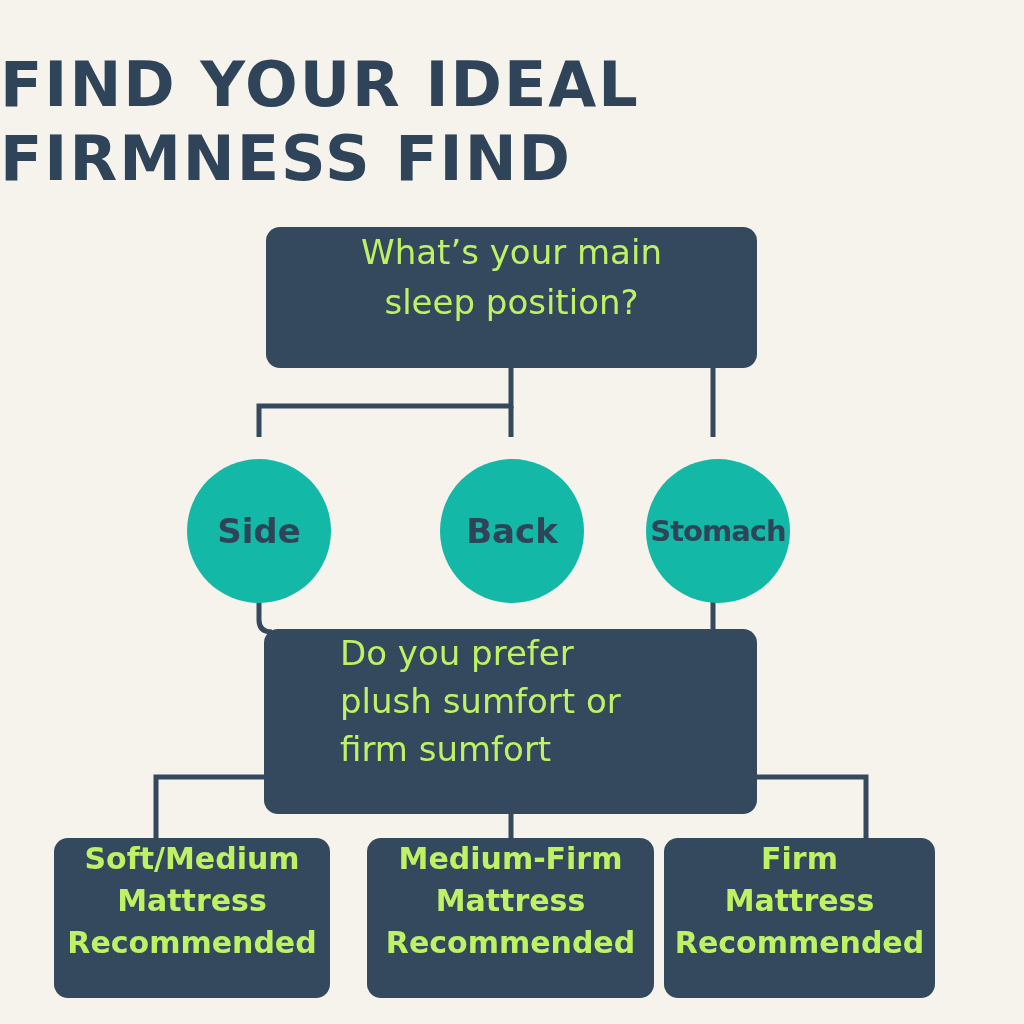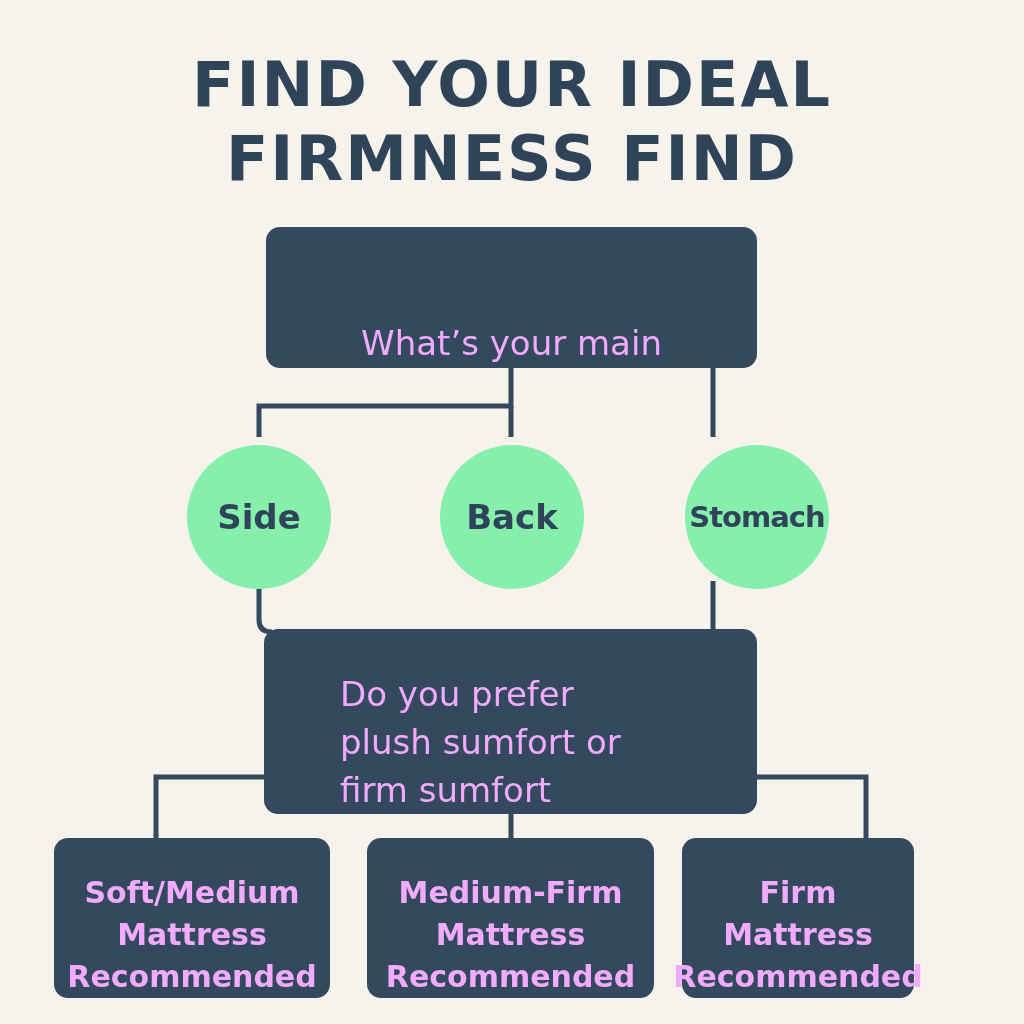"FIND YOUR IDEAL" .title { text-align: center -> none }
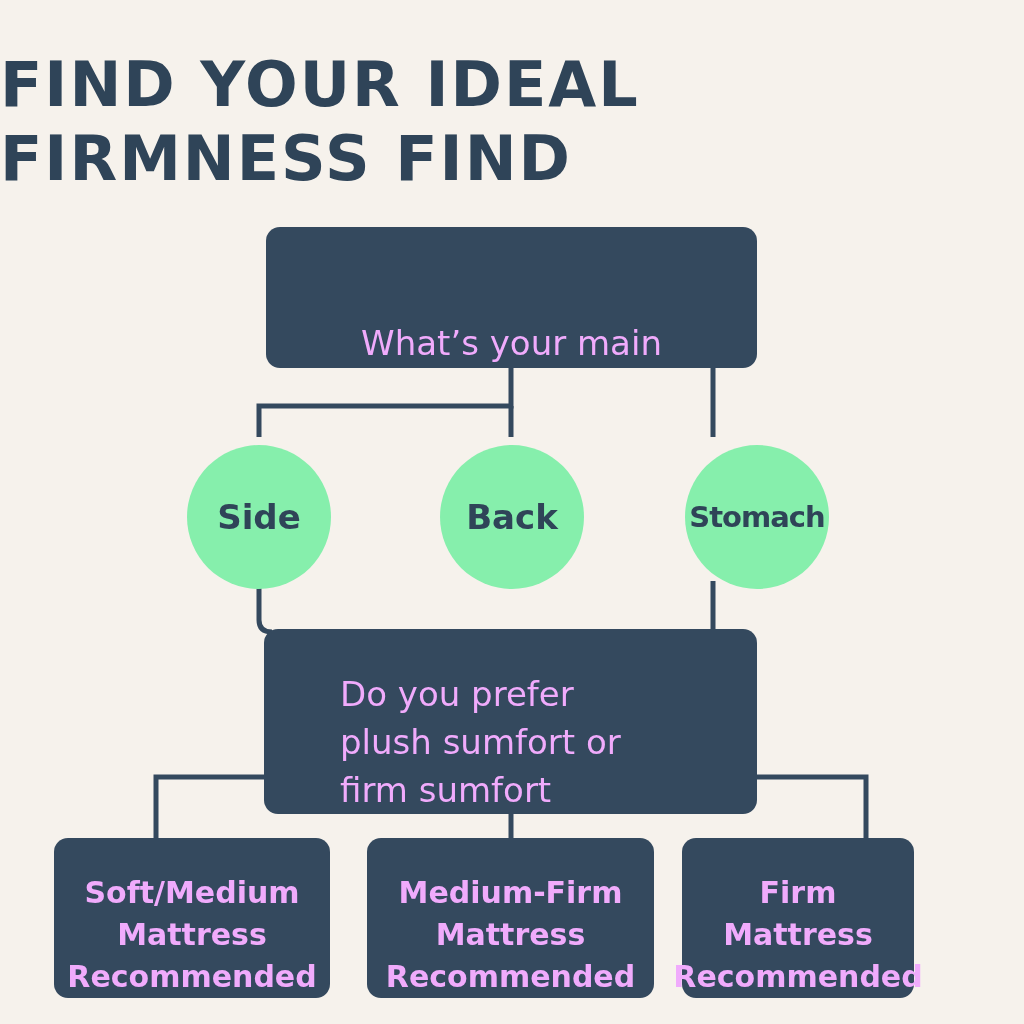"What’s your main" .box { align-items: flex-end -> flex-start; color: #f0abfc -> #bef264 }
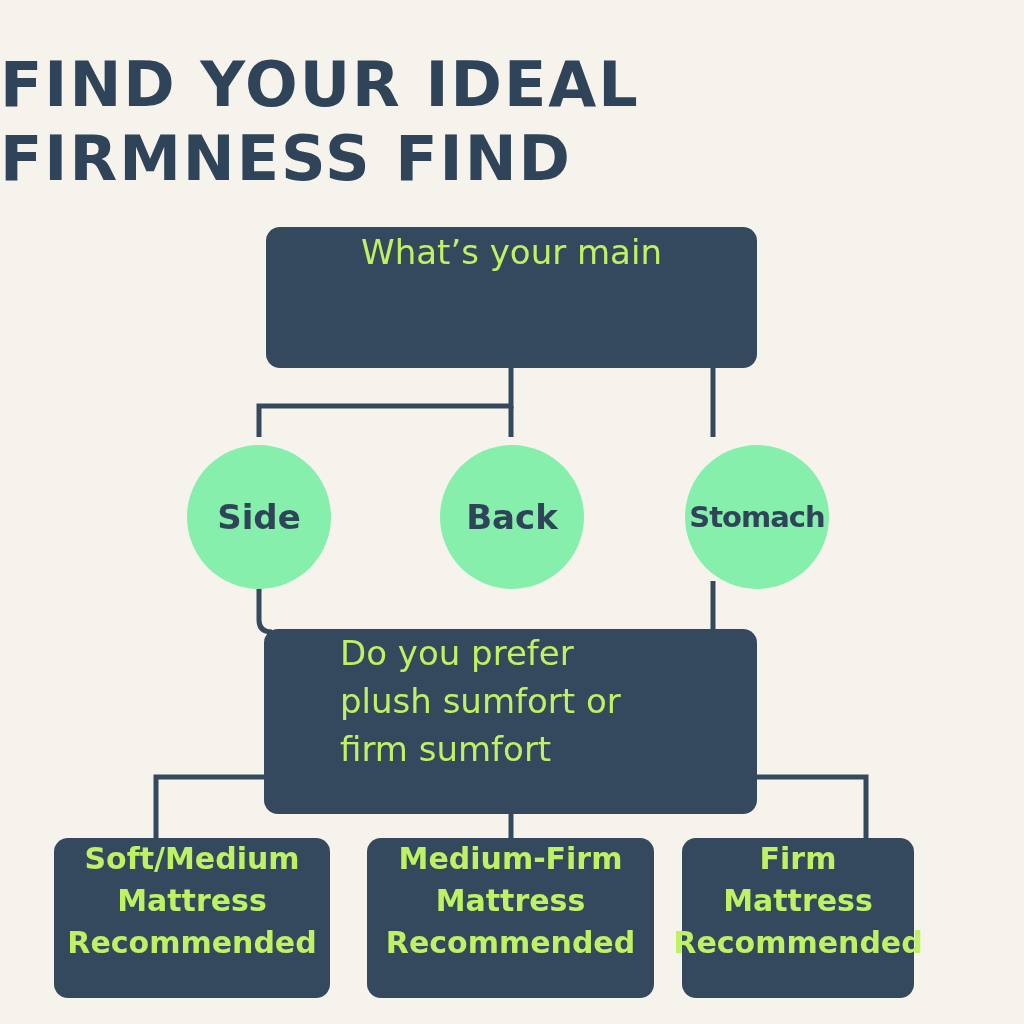"sleep position?" div { html: none -> <div>sleep position?</div> }
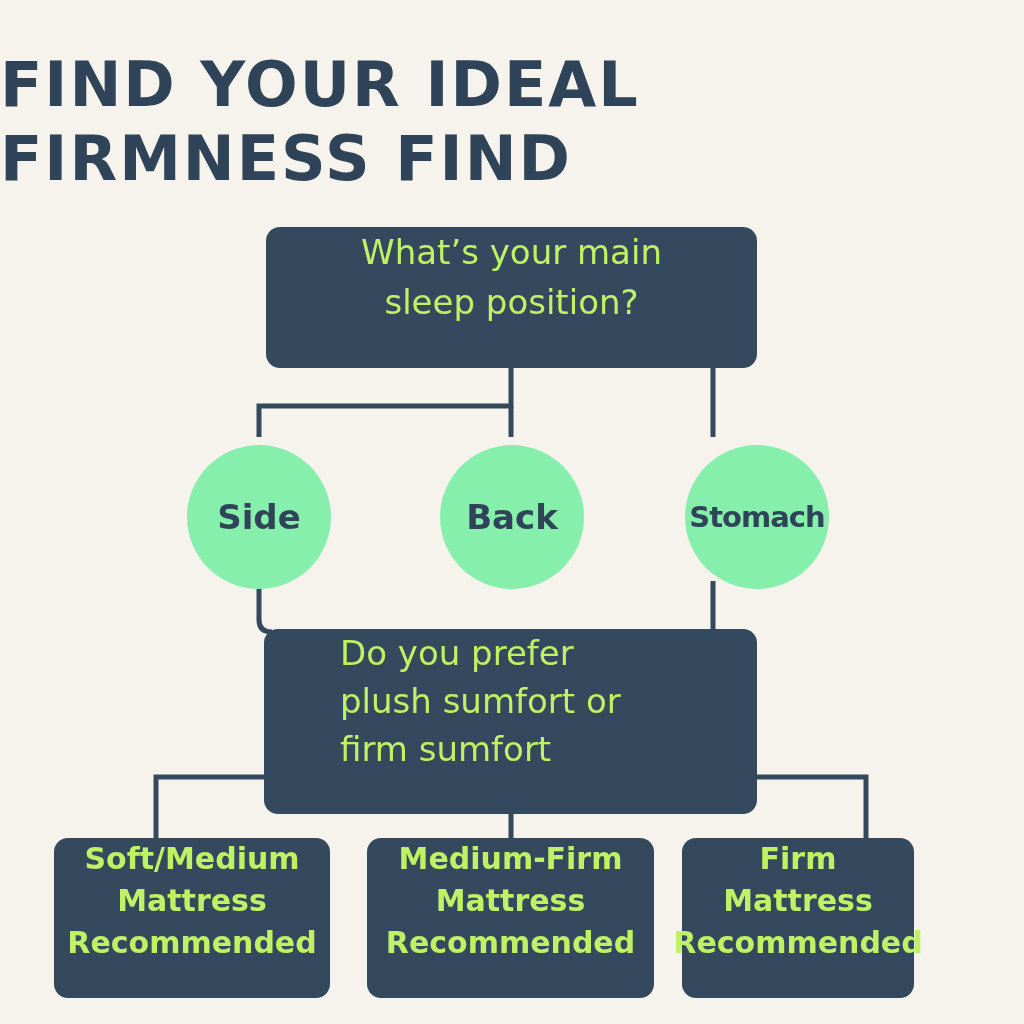"Side" .circle { background: #86efac -> #14b8a6; top: 445px -> 459px }
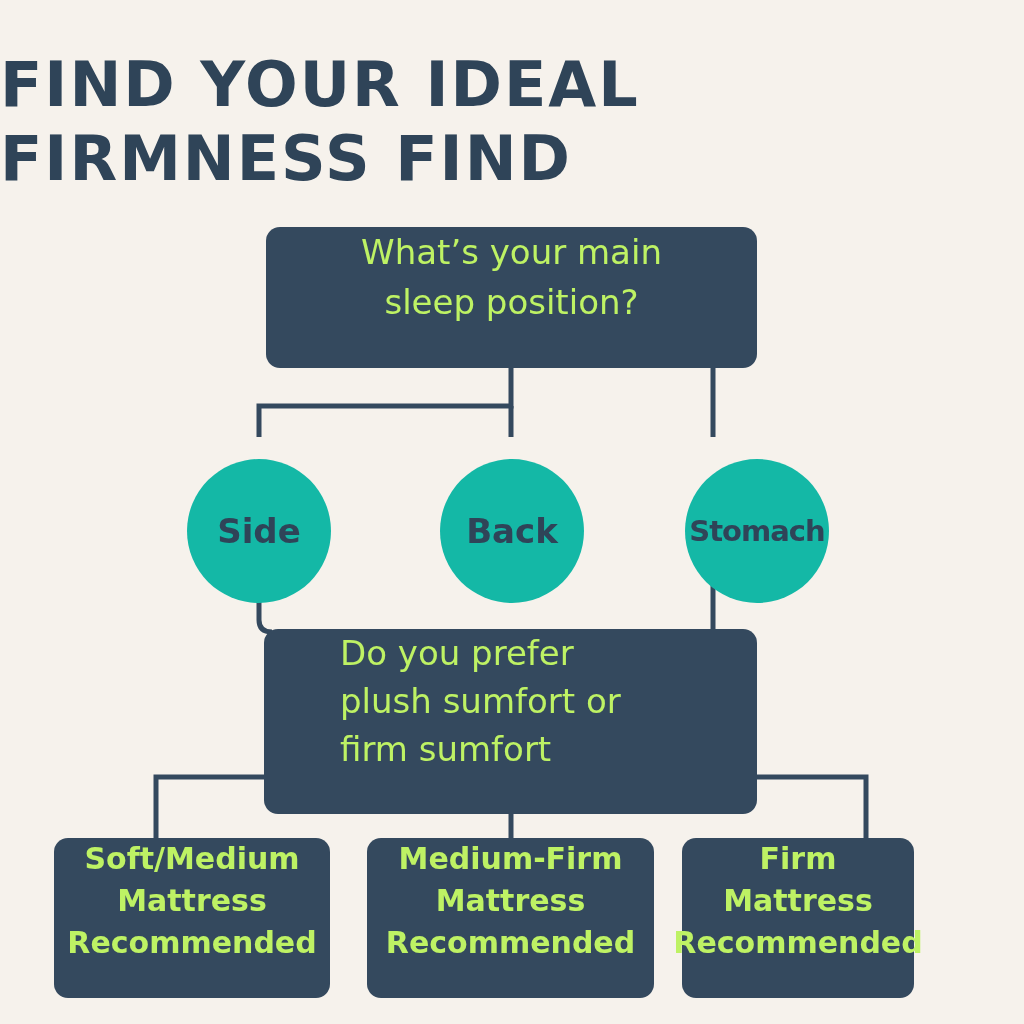"Stomach" .c3 { margin-left: 39px -> none }
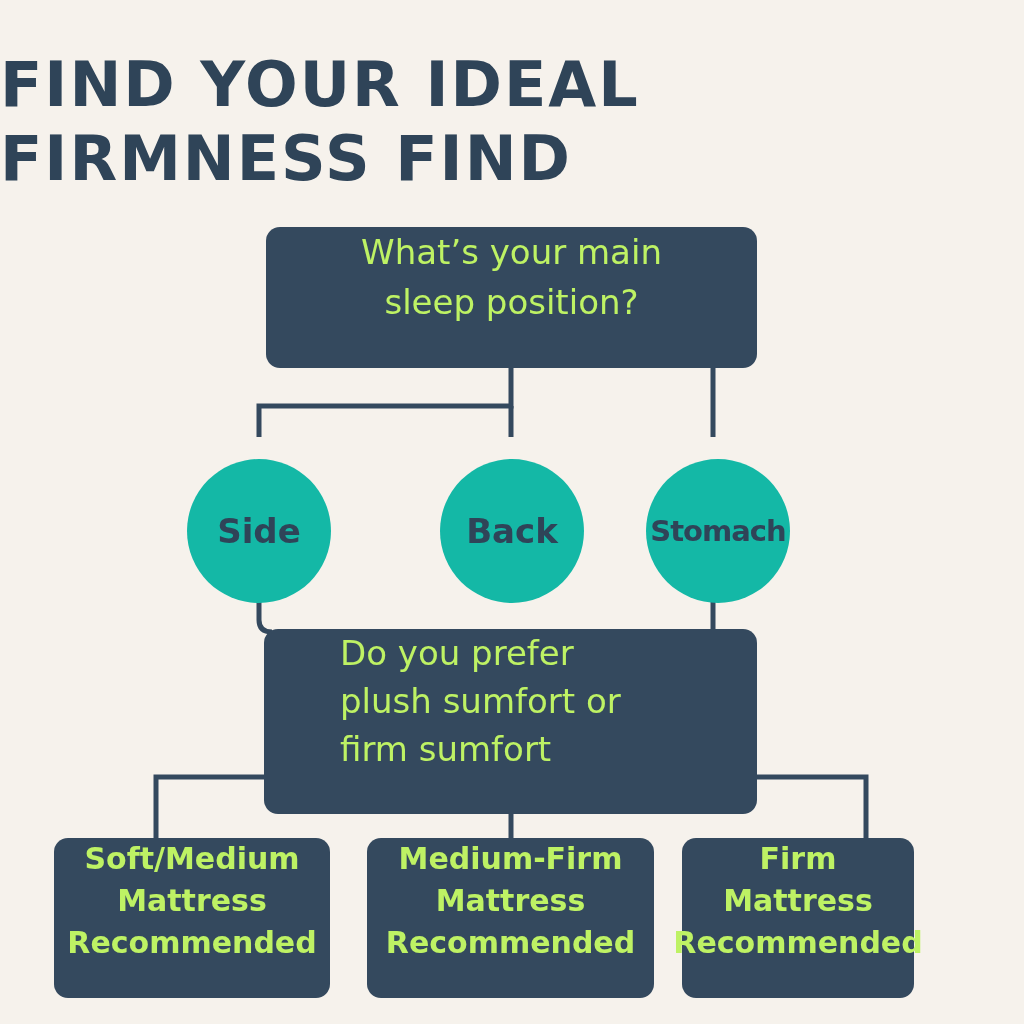"Firm" .r3 { left: 682px -> 664px; width: 232px -> 271px }
